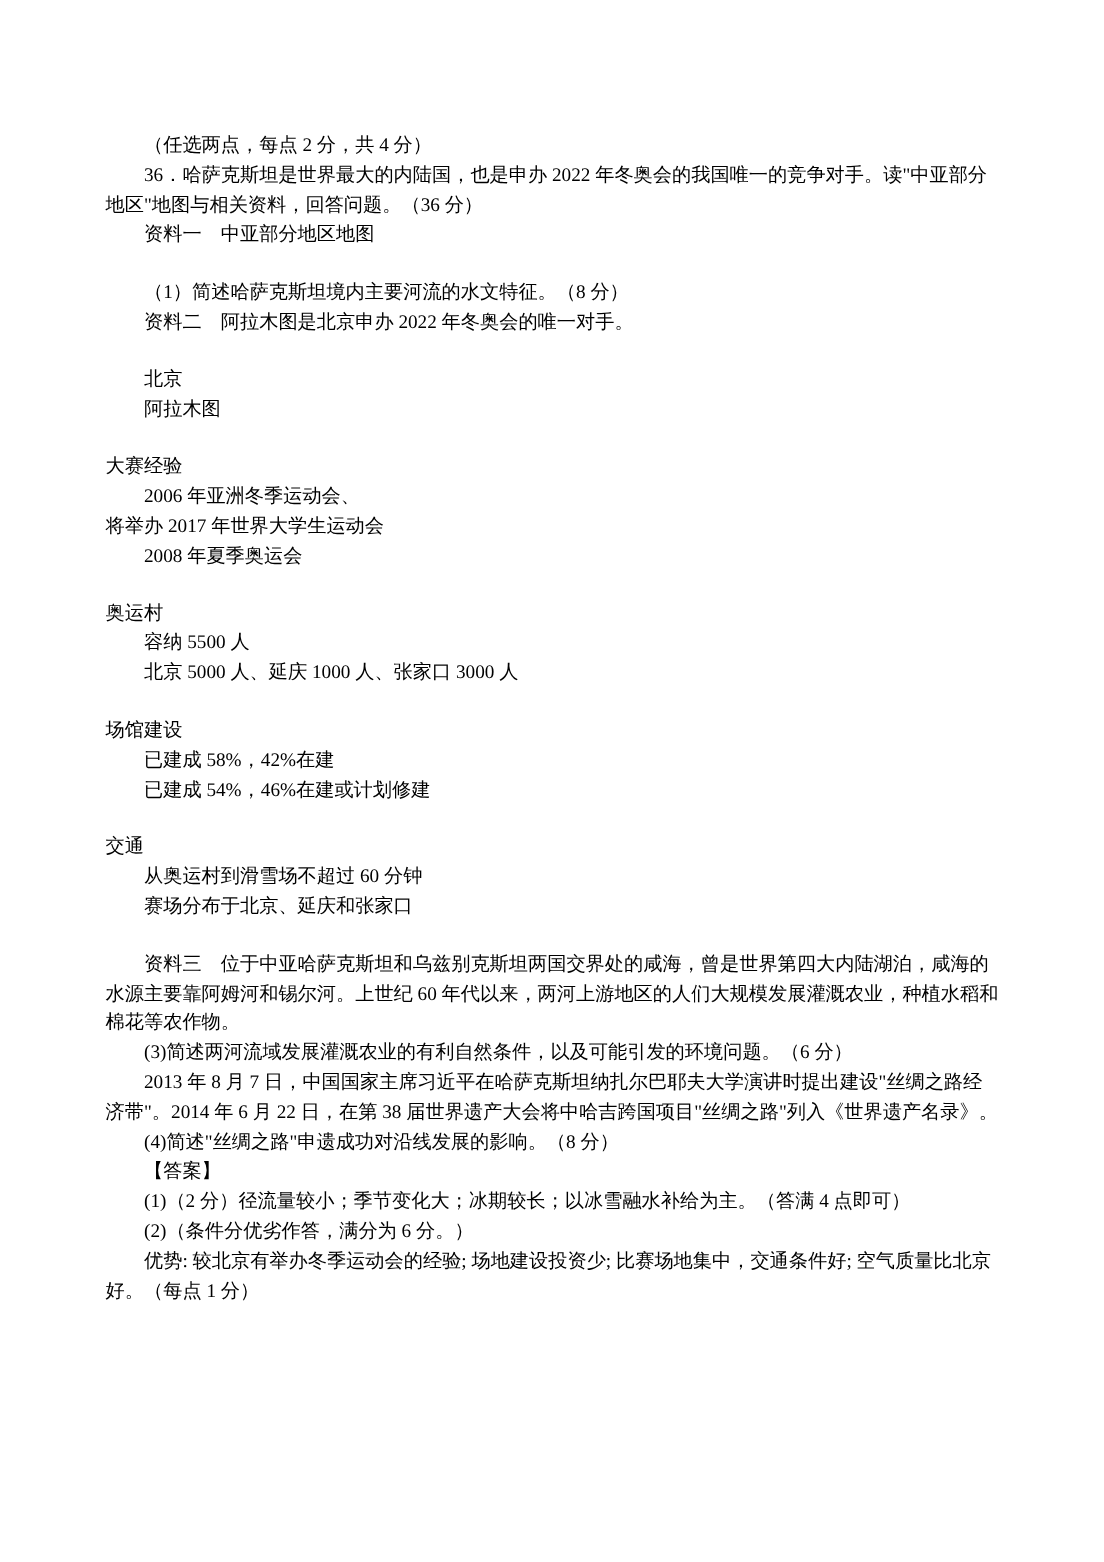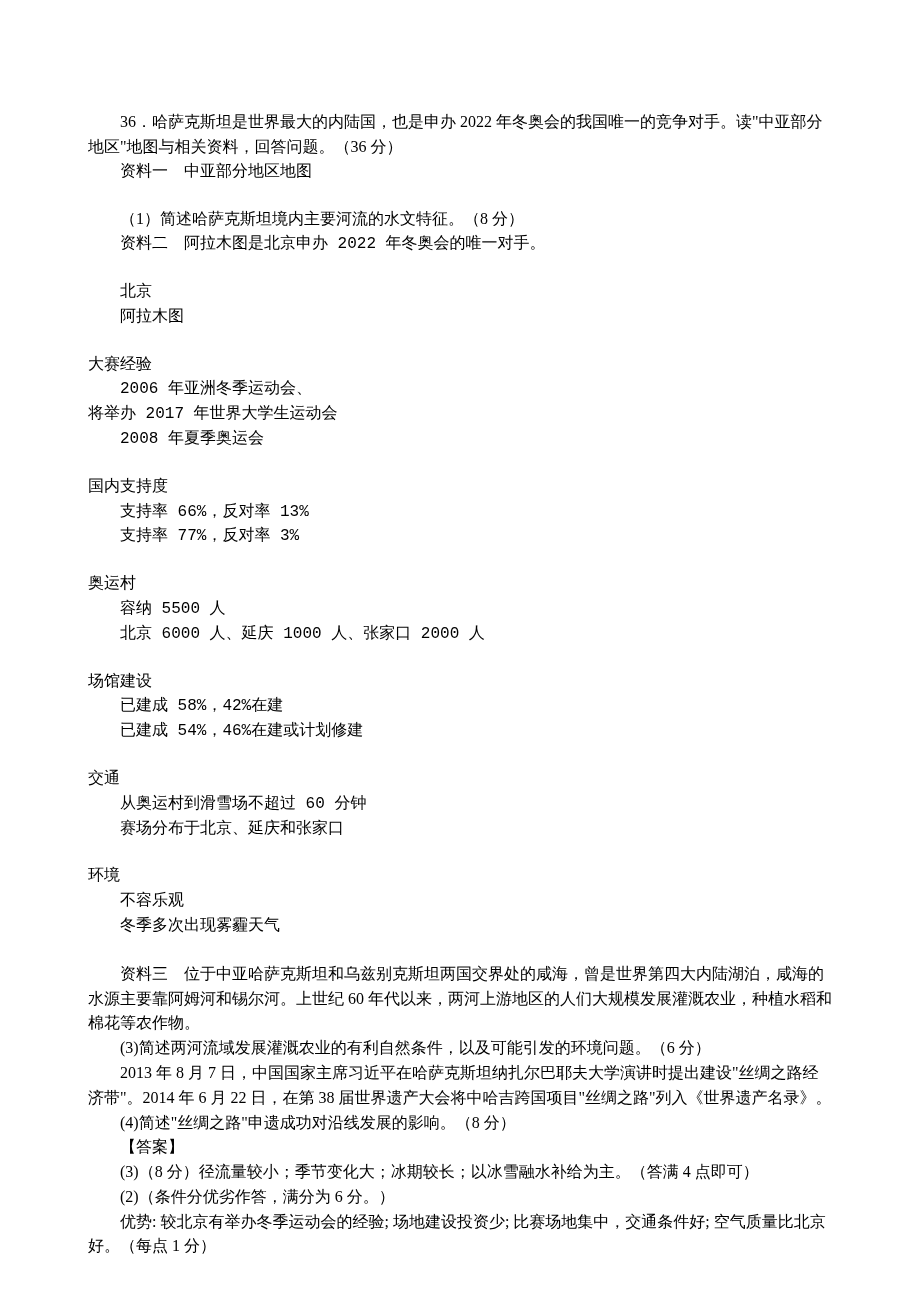"（任选两点，每点 2 分，共 4 分）" p.para { html: none -> <p>（任选两点，每点 2 分，共 4 分）</p> }
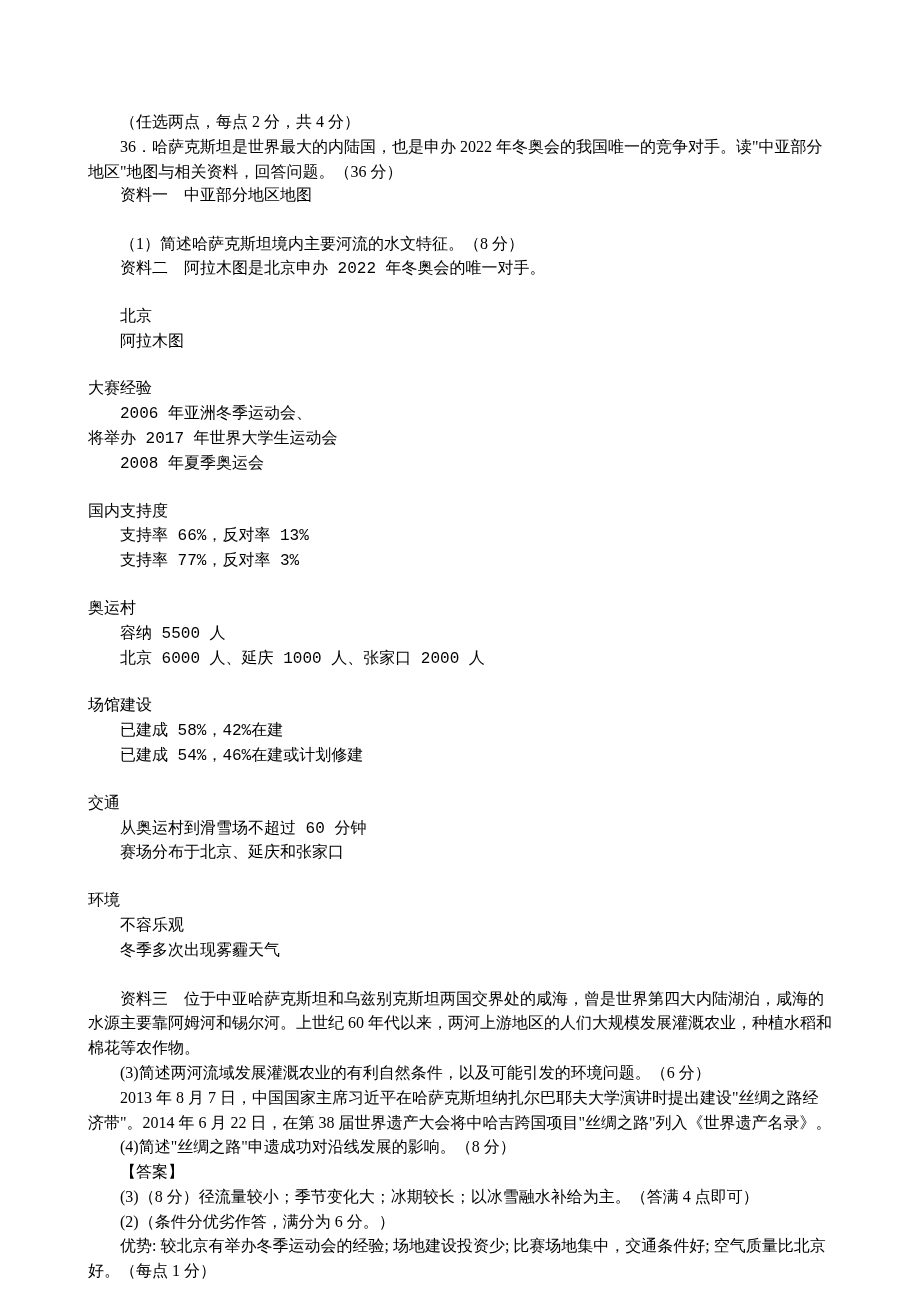"资料一 中亚部分地区地图" .group { font-family: Liberation Mono, monospace -> none }
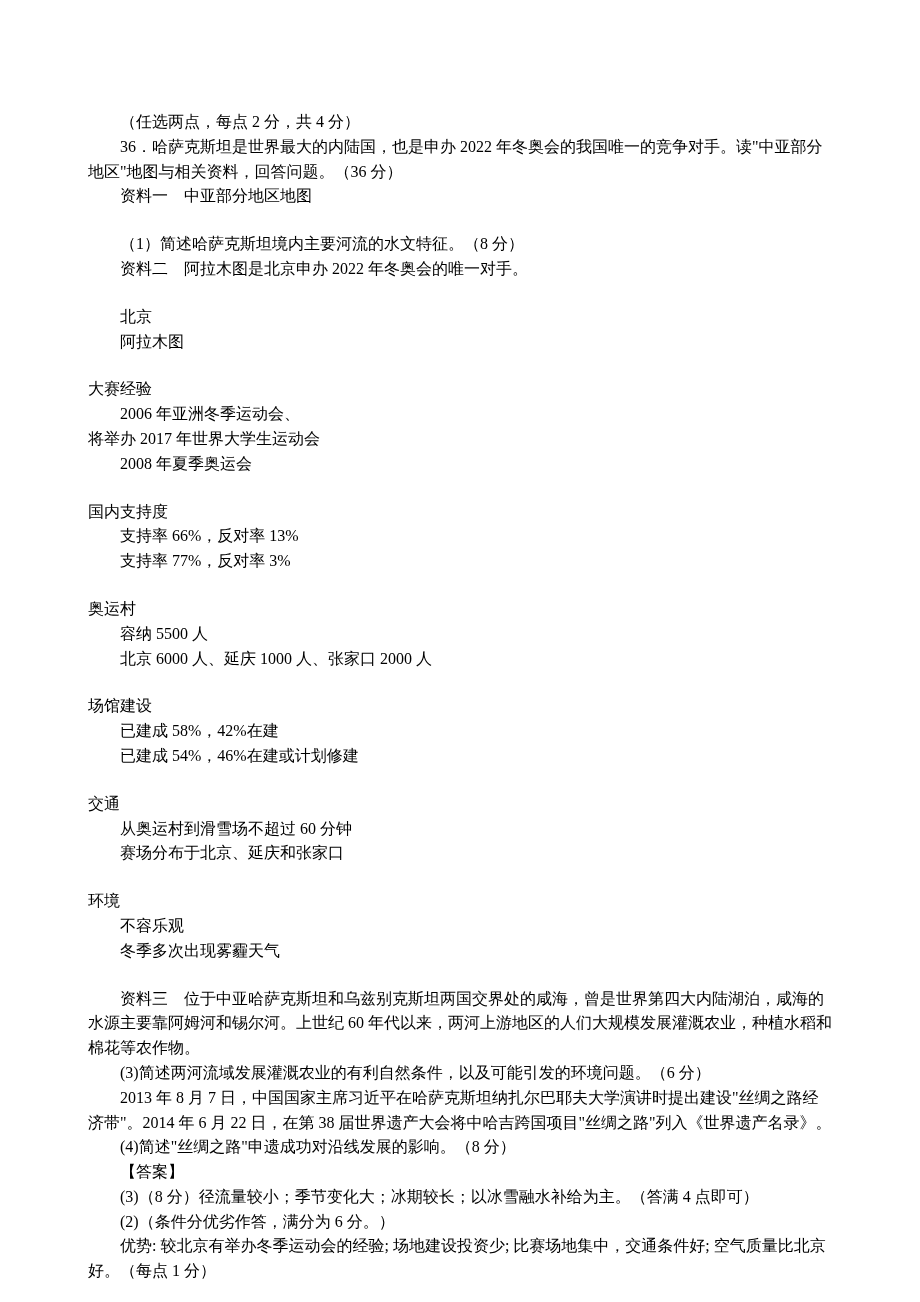"国内支持度" div.group { html: <div> <p>国内支持度</p> <p>支持率 66%，反对率 13%</p> <p>支持率 77%，反对率 3%</p> </div> -> none }
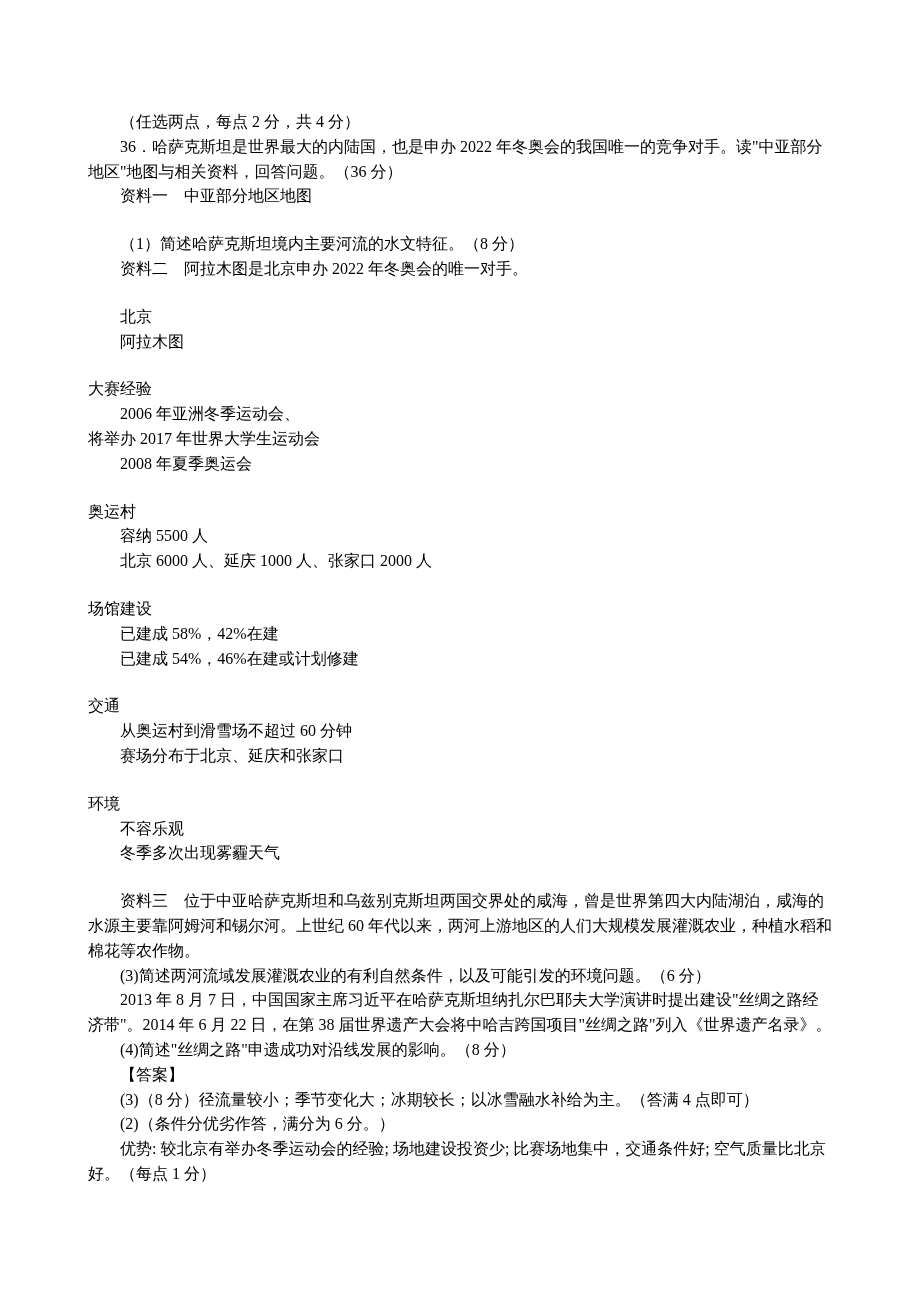"北京 6000 人、延庆 1000 人、张家口" p.para { text: 6000 人、延庆 1000 人、张家口 2000 -> 5000 人、延庆 1000 人、张家口 3000 }
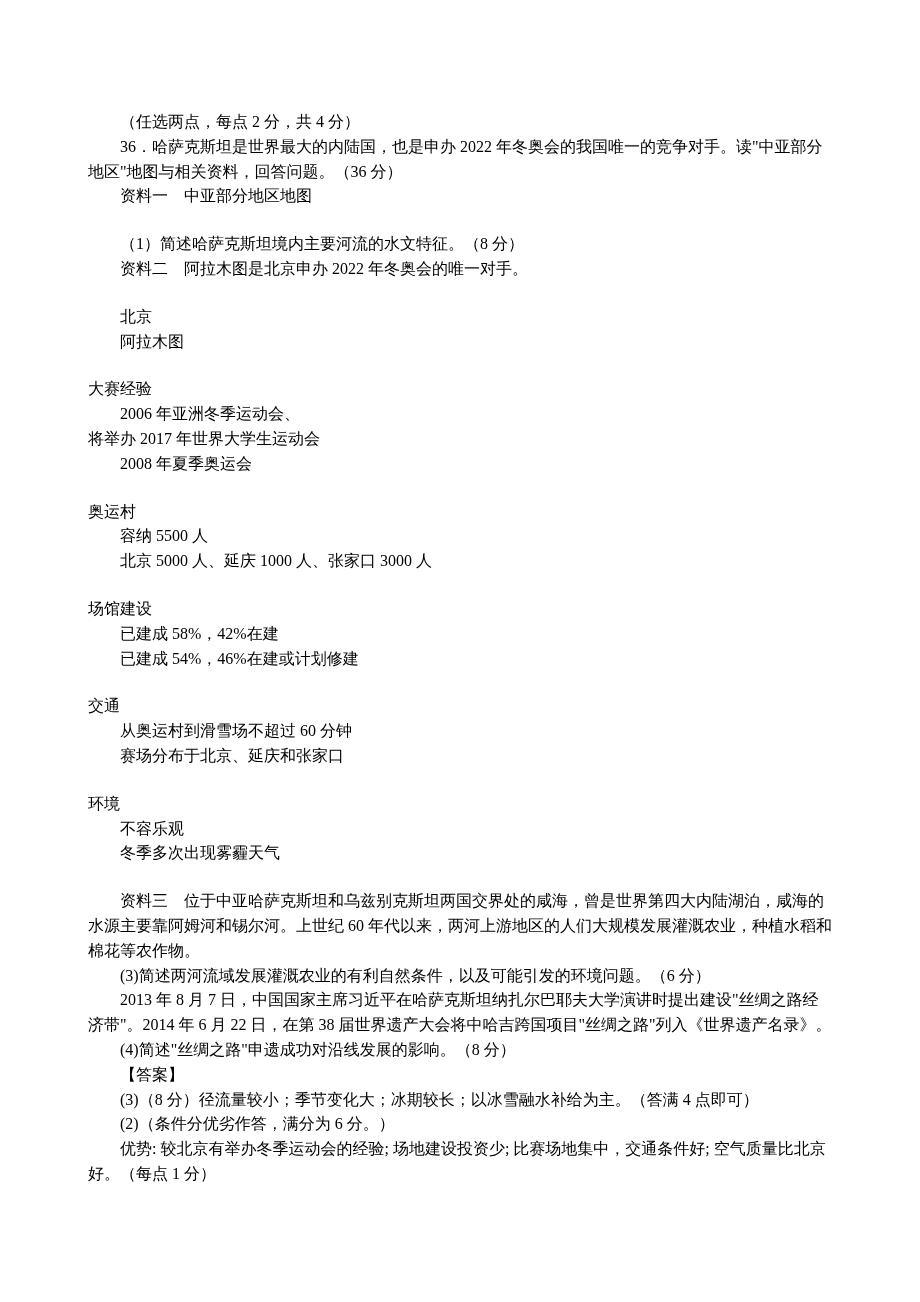"环境" div.group { html: <div> <p>环境</p> <p>不容乐观</p> <p>冬季多次出现雾霾天气</p> </div> -> none }
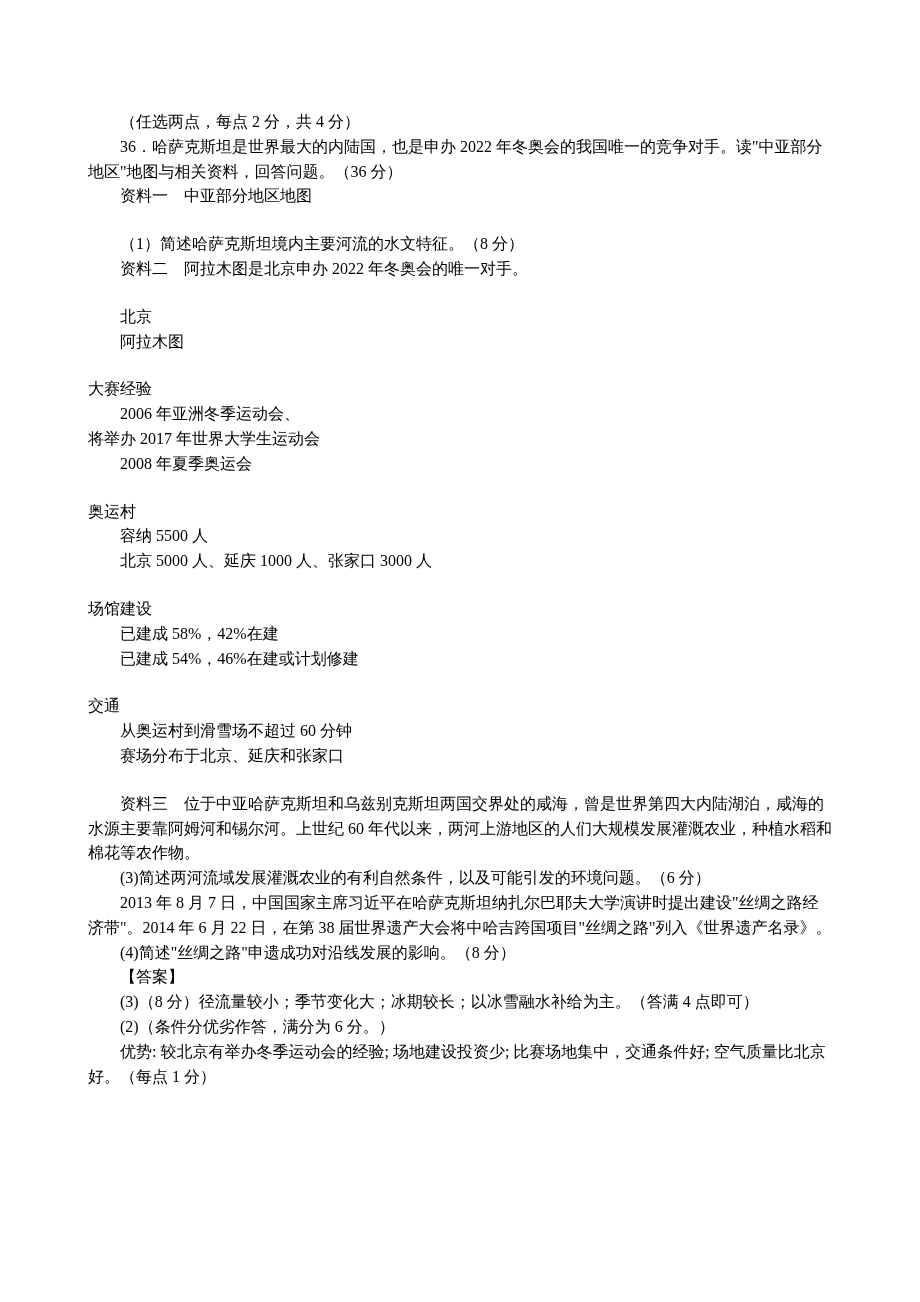"(3)（8 分）径流量较小；季节变化大；冰期较长；以冰雪融水补给为主。（答满 4" p.para { text: 3)（8 -> 1)（2 }
